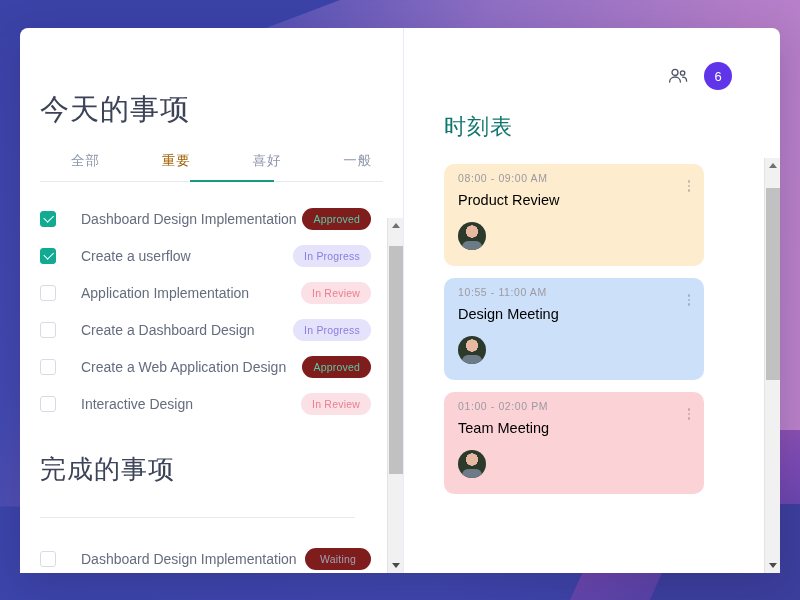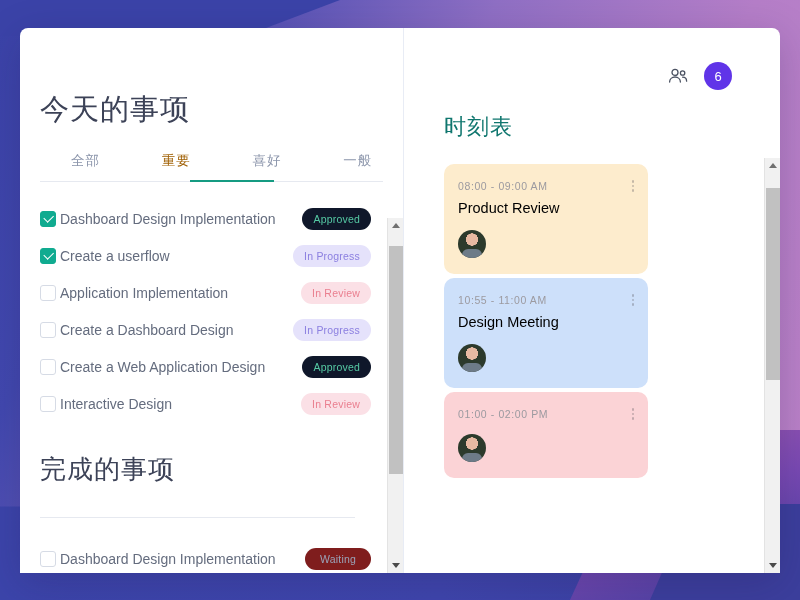"08:00 - 09:00 AM" .sched-card { margin-bottom: 4px -> 12px; padding: 16px 16px 16px 14px -> 8px 16px 16px 14px; width: 204px -> 260px }
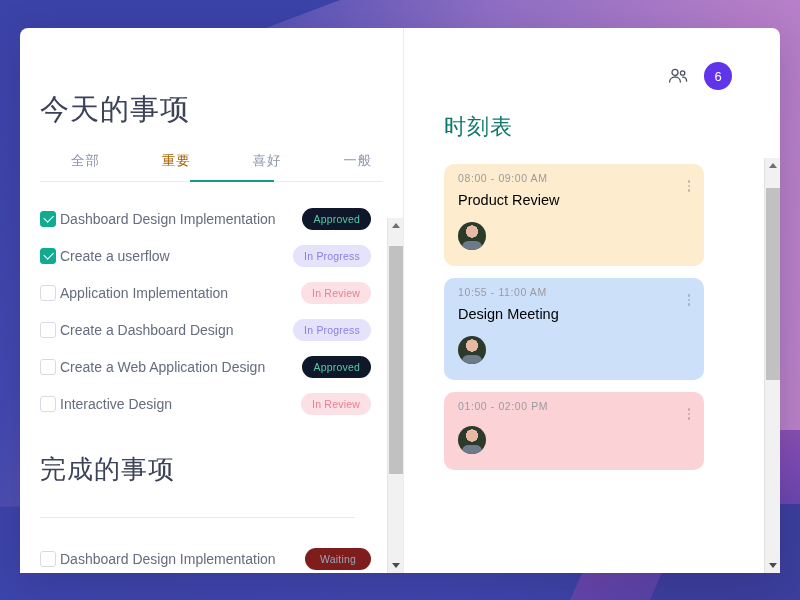"Dashboard Design Implementation" .task-label { margin-left: 4px -> 25px }
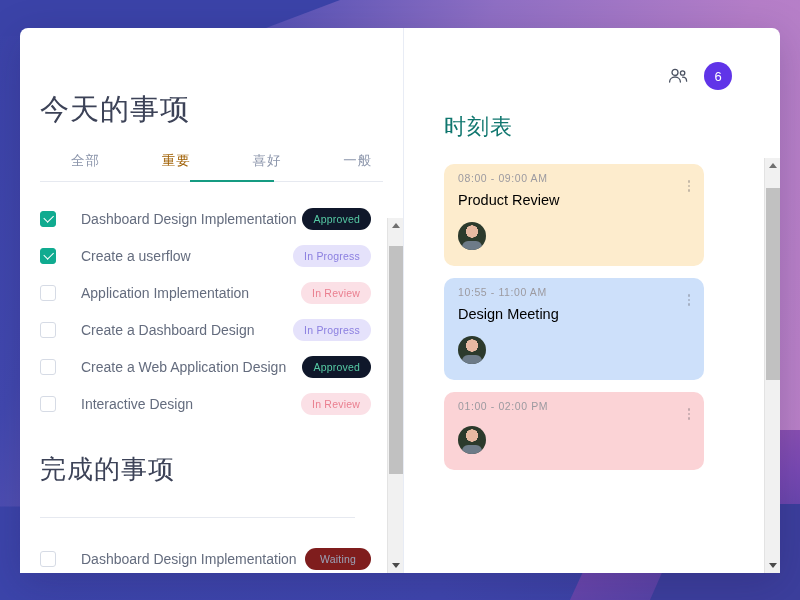"Approved" .badge-approved { background: #0f172a -> #7f1d1d }
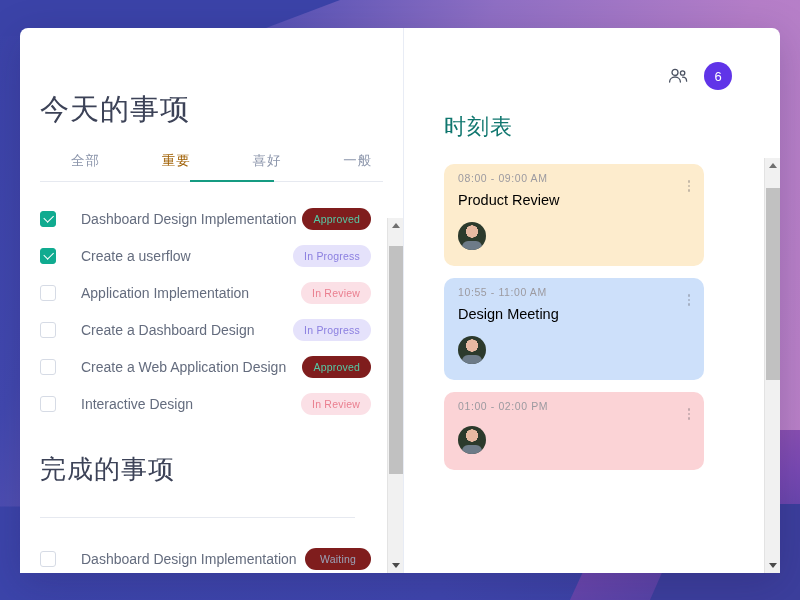"Team Meeting" div.card-title { html: none -> <div>Team Meeting</div> }
